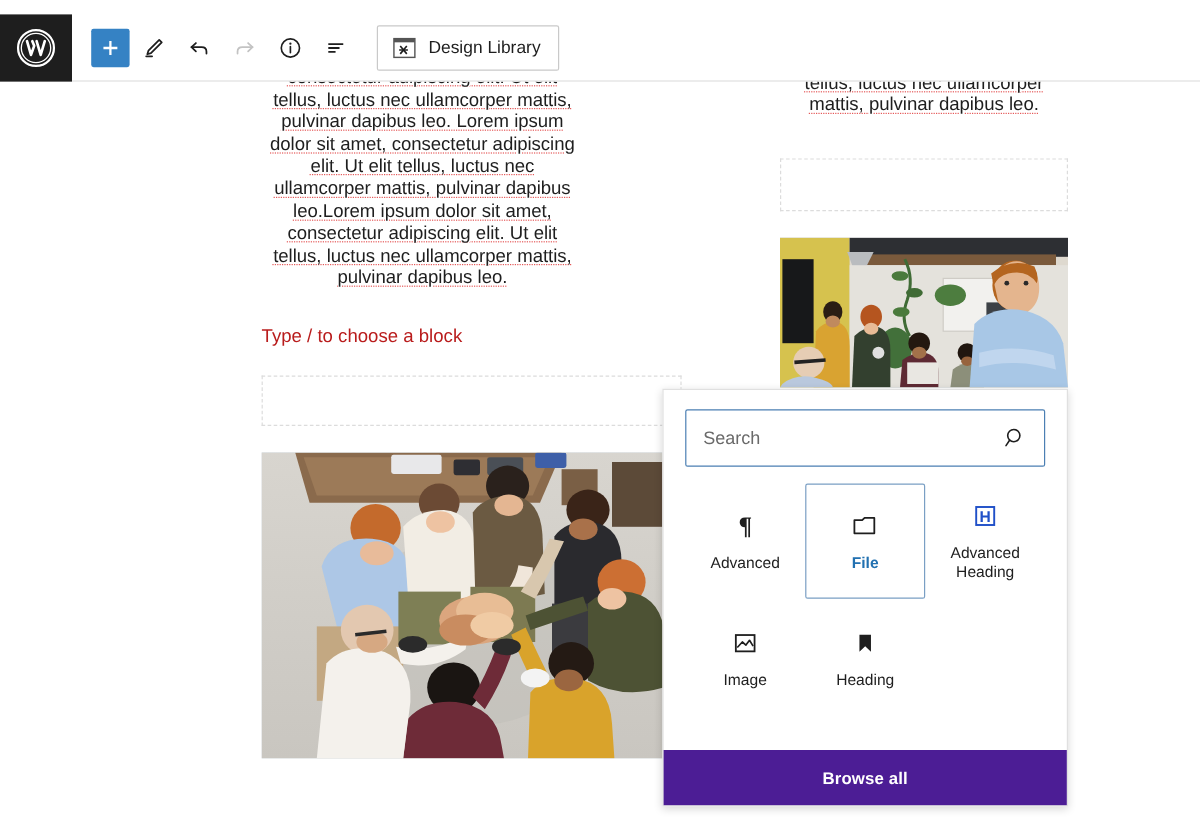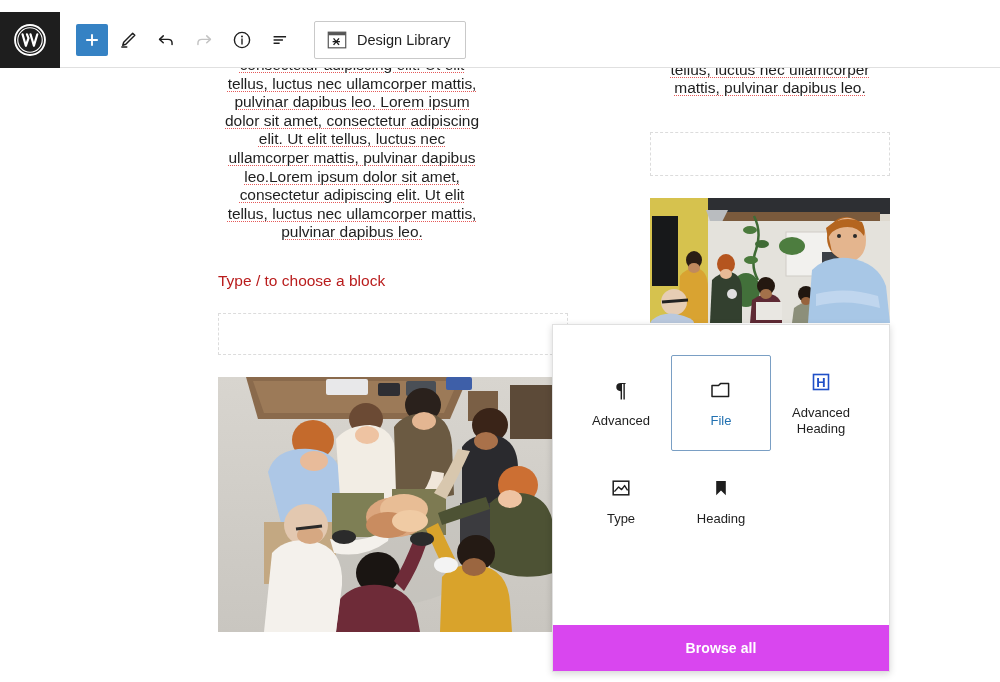"Search" div.search-field { html: none -> <div> <input> <svg> <circle></circle> <path></path> </svg> </div> }
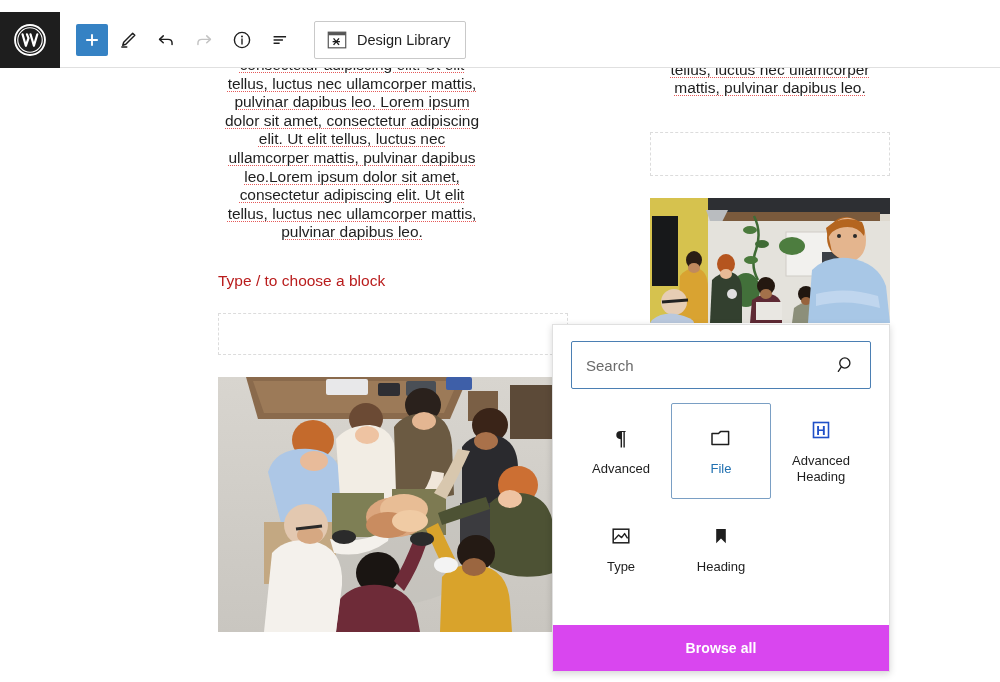"File" .block-cell.selected { font-weight: none -> bold }
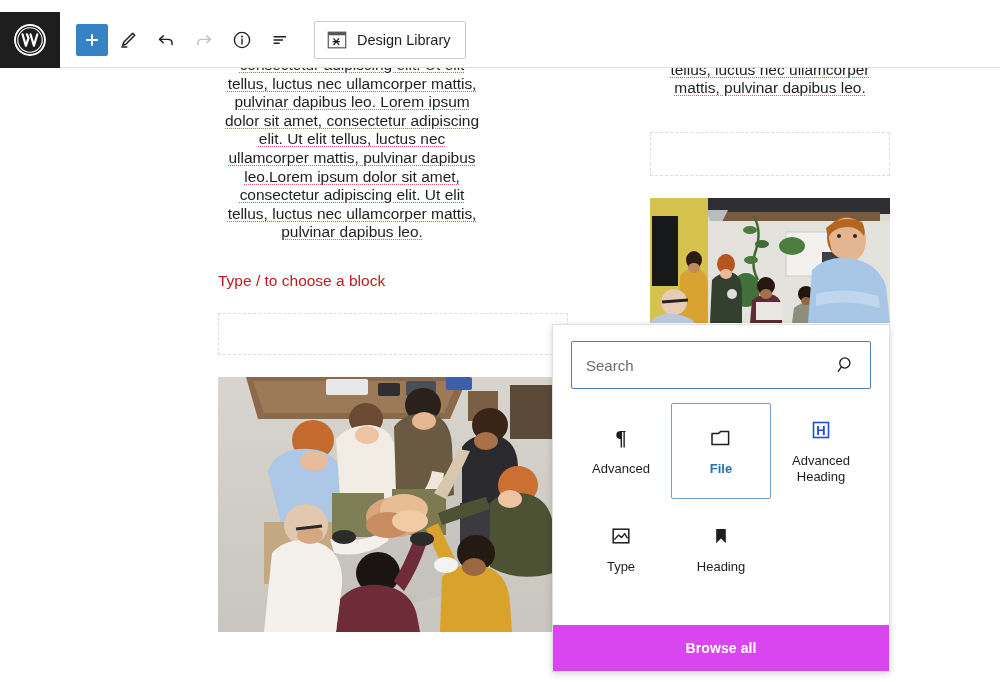"Type" span.bc-label { text: Type -> Image }
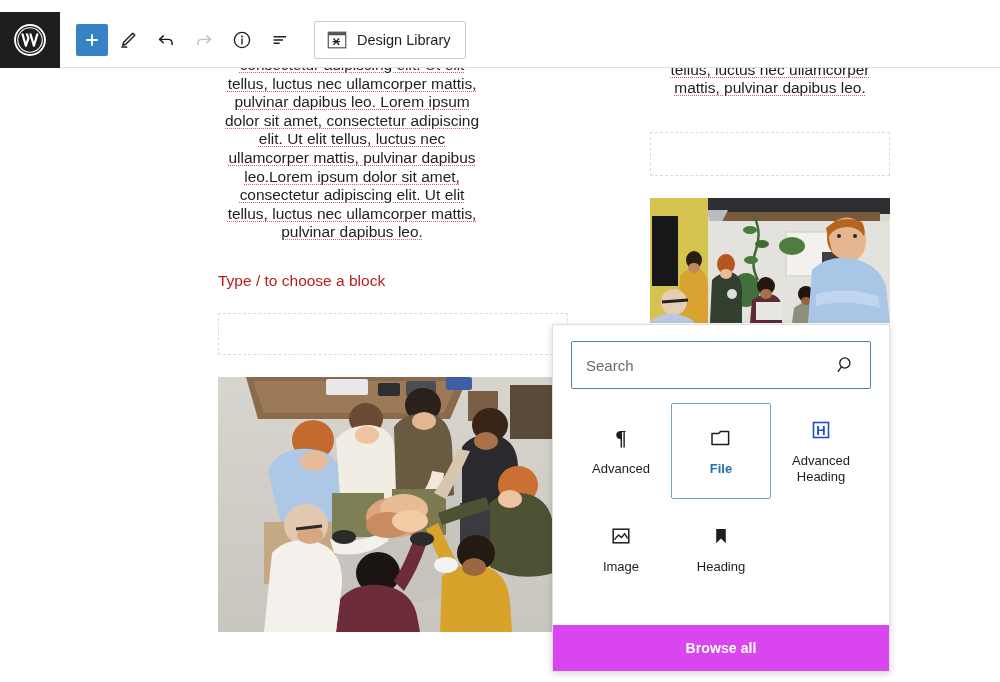"Browse all" .browse-all { background: #d946ef -> #4c1d95 }
